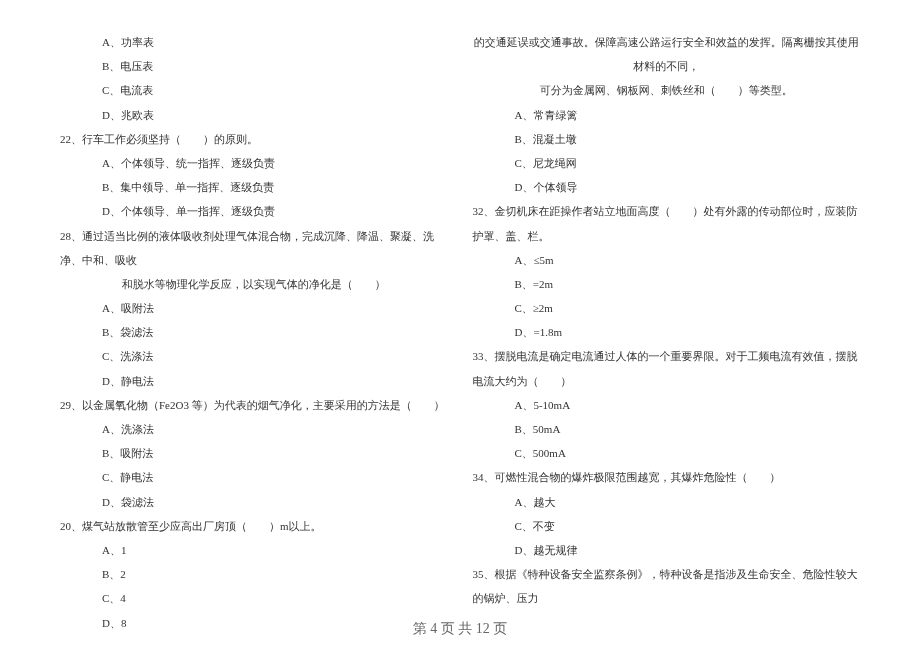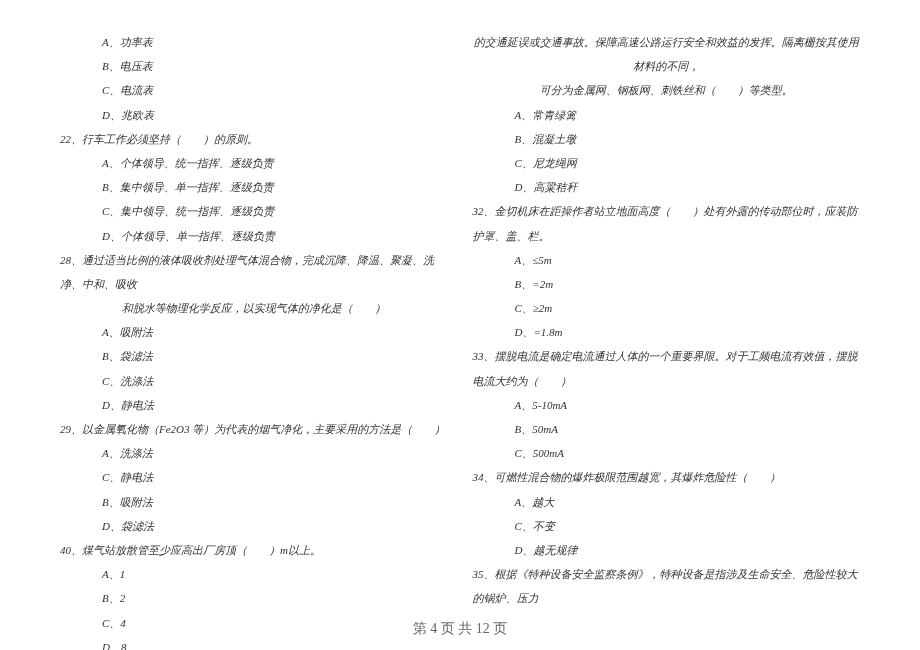"A、功率表" .columns { font-style: italic -> none }
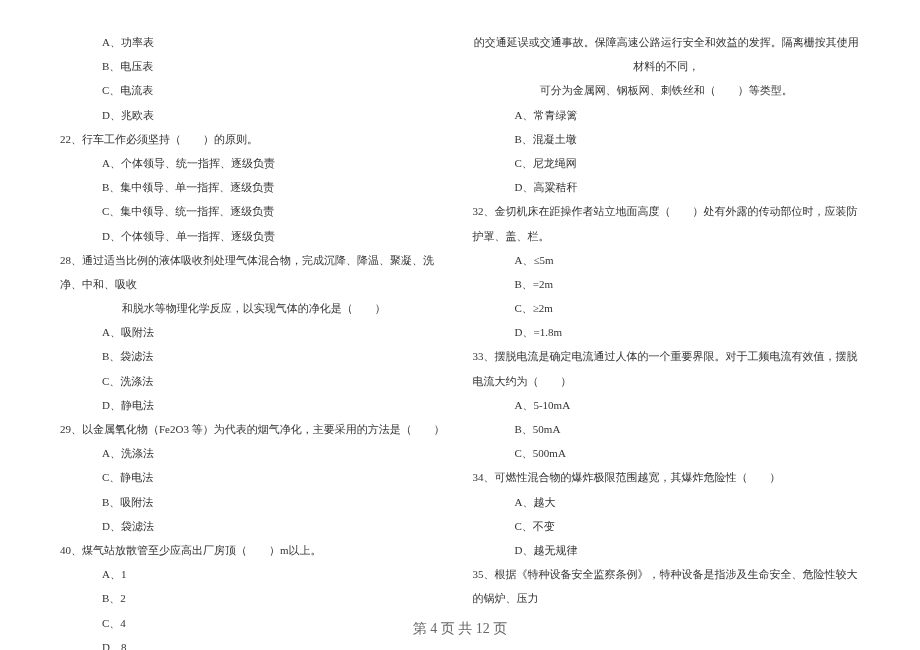"D、高粱秸秆" div.option { text: 高粱秸秆 -> 个体领导 }
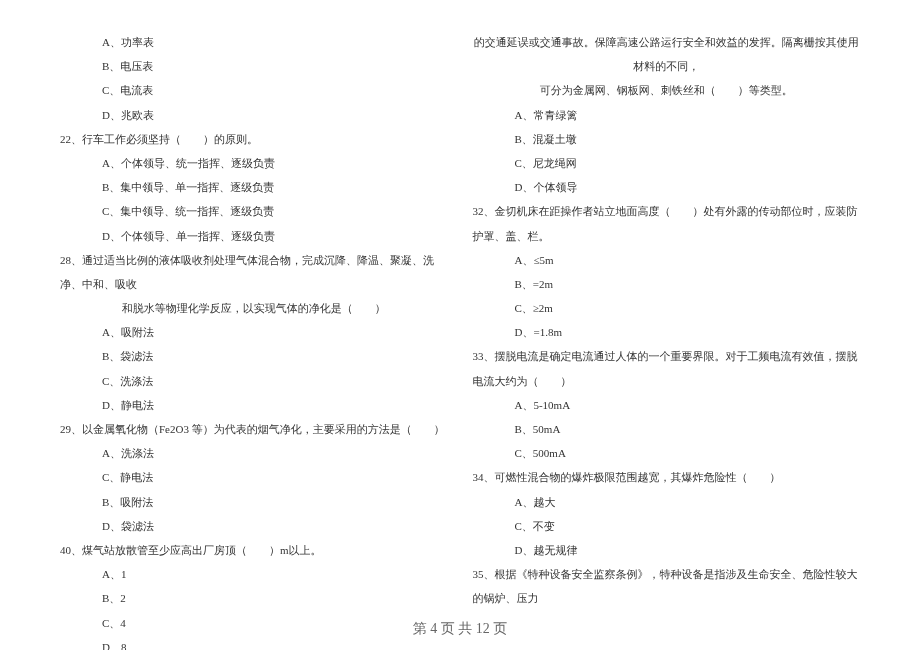"C、集中领导、统一指挥、逐级负责" div.option { html: <div>C、集中领导、统一指挥、逐级负责</div> -> none }
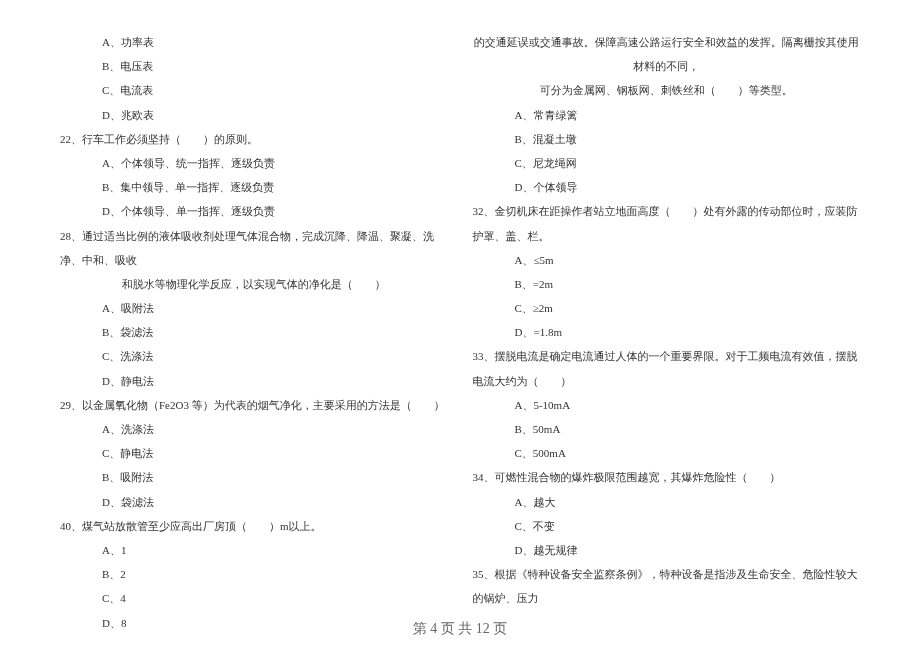"C、静电法" div.option { order: before "B、吸附法" -> after "B、吸附法" }
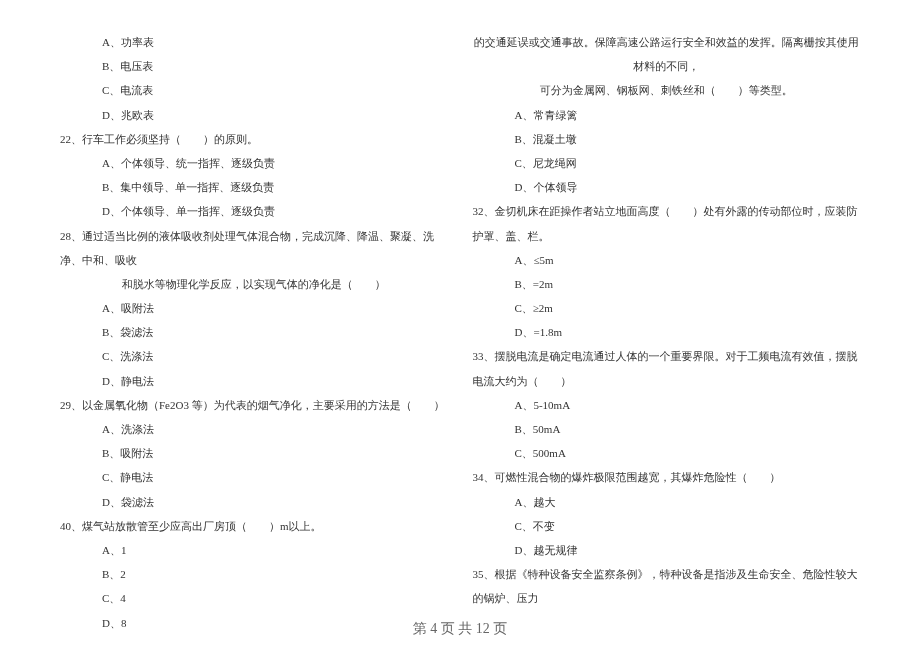"40、煤气站放散管至少应高出厂房顶（ ）m以上。" div.q-line { text: 40 -> 20 }
